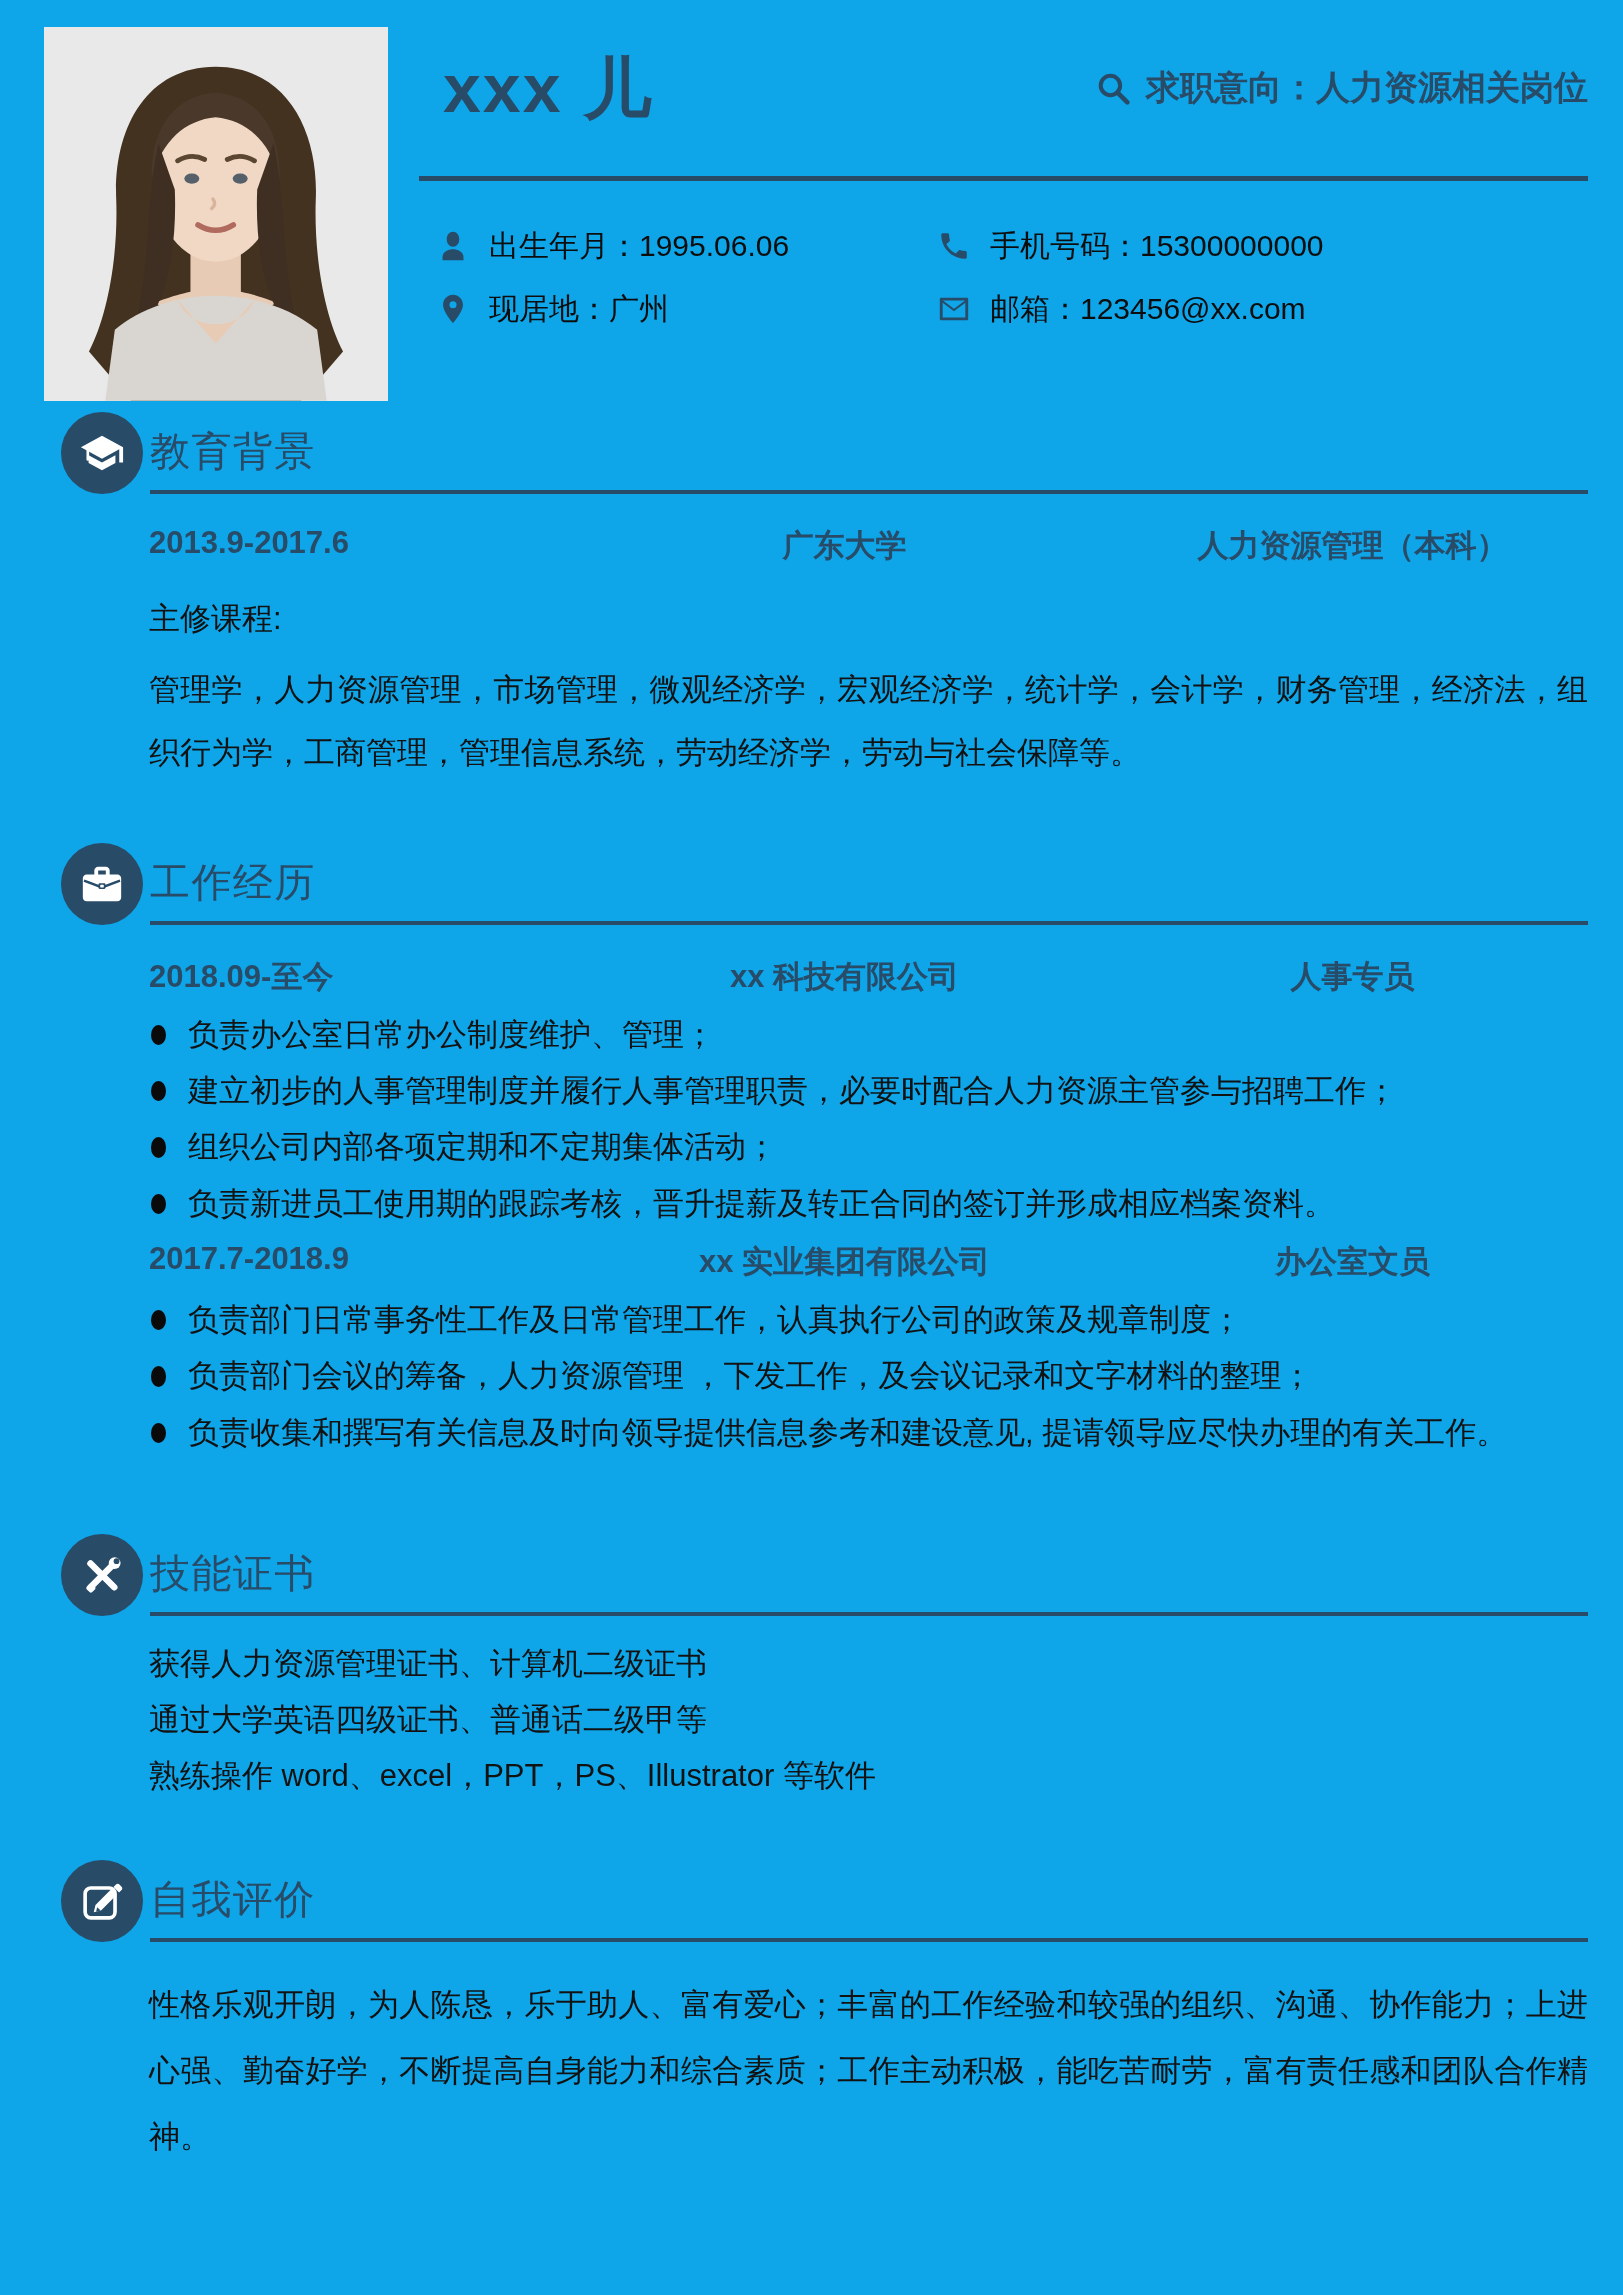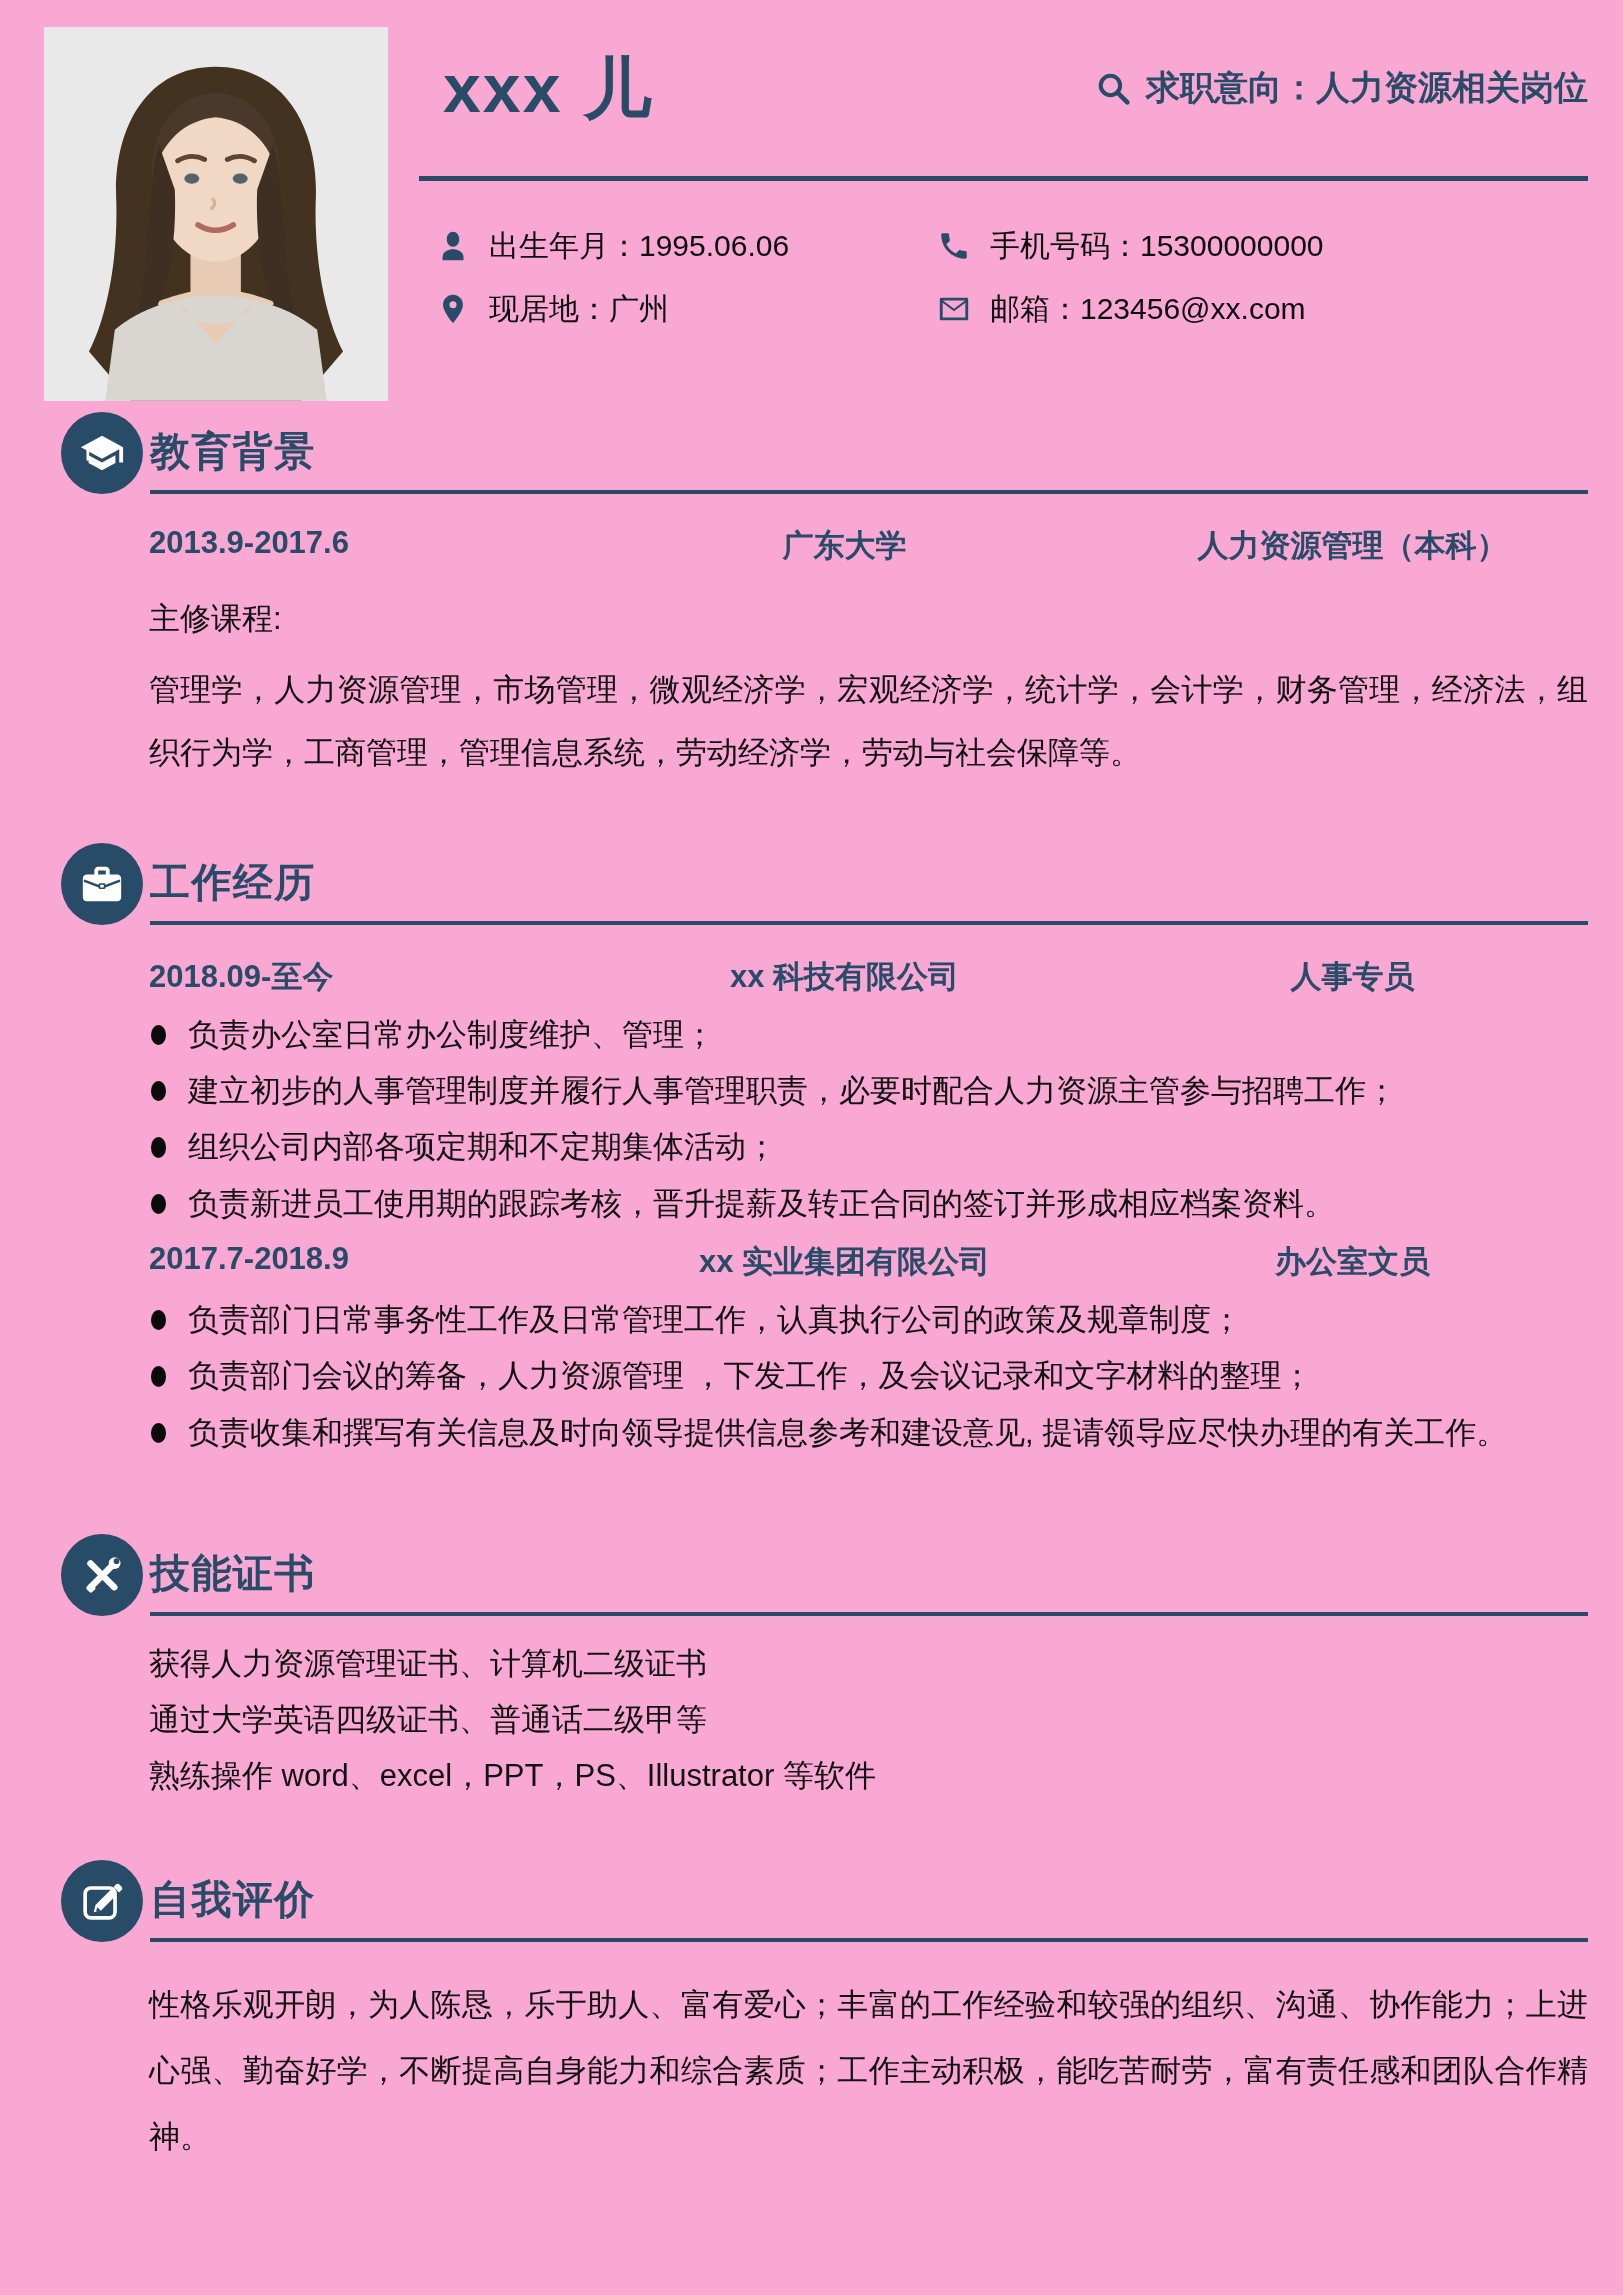"xxx 儿" .page { background: #f9a8d4 -> #0ea5e9 }
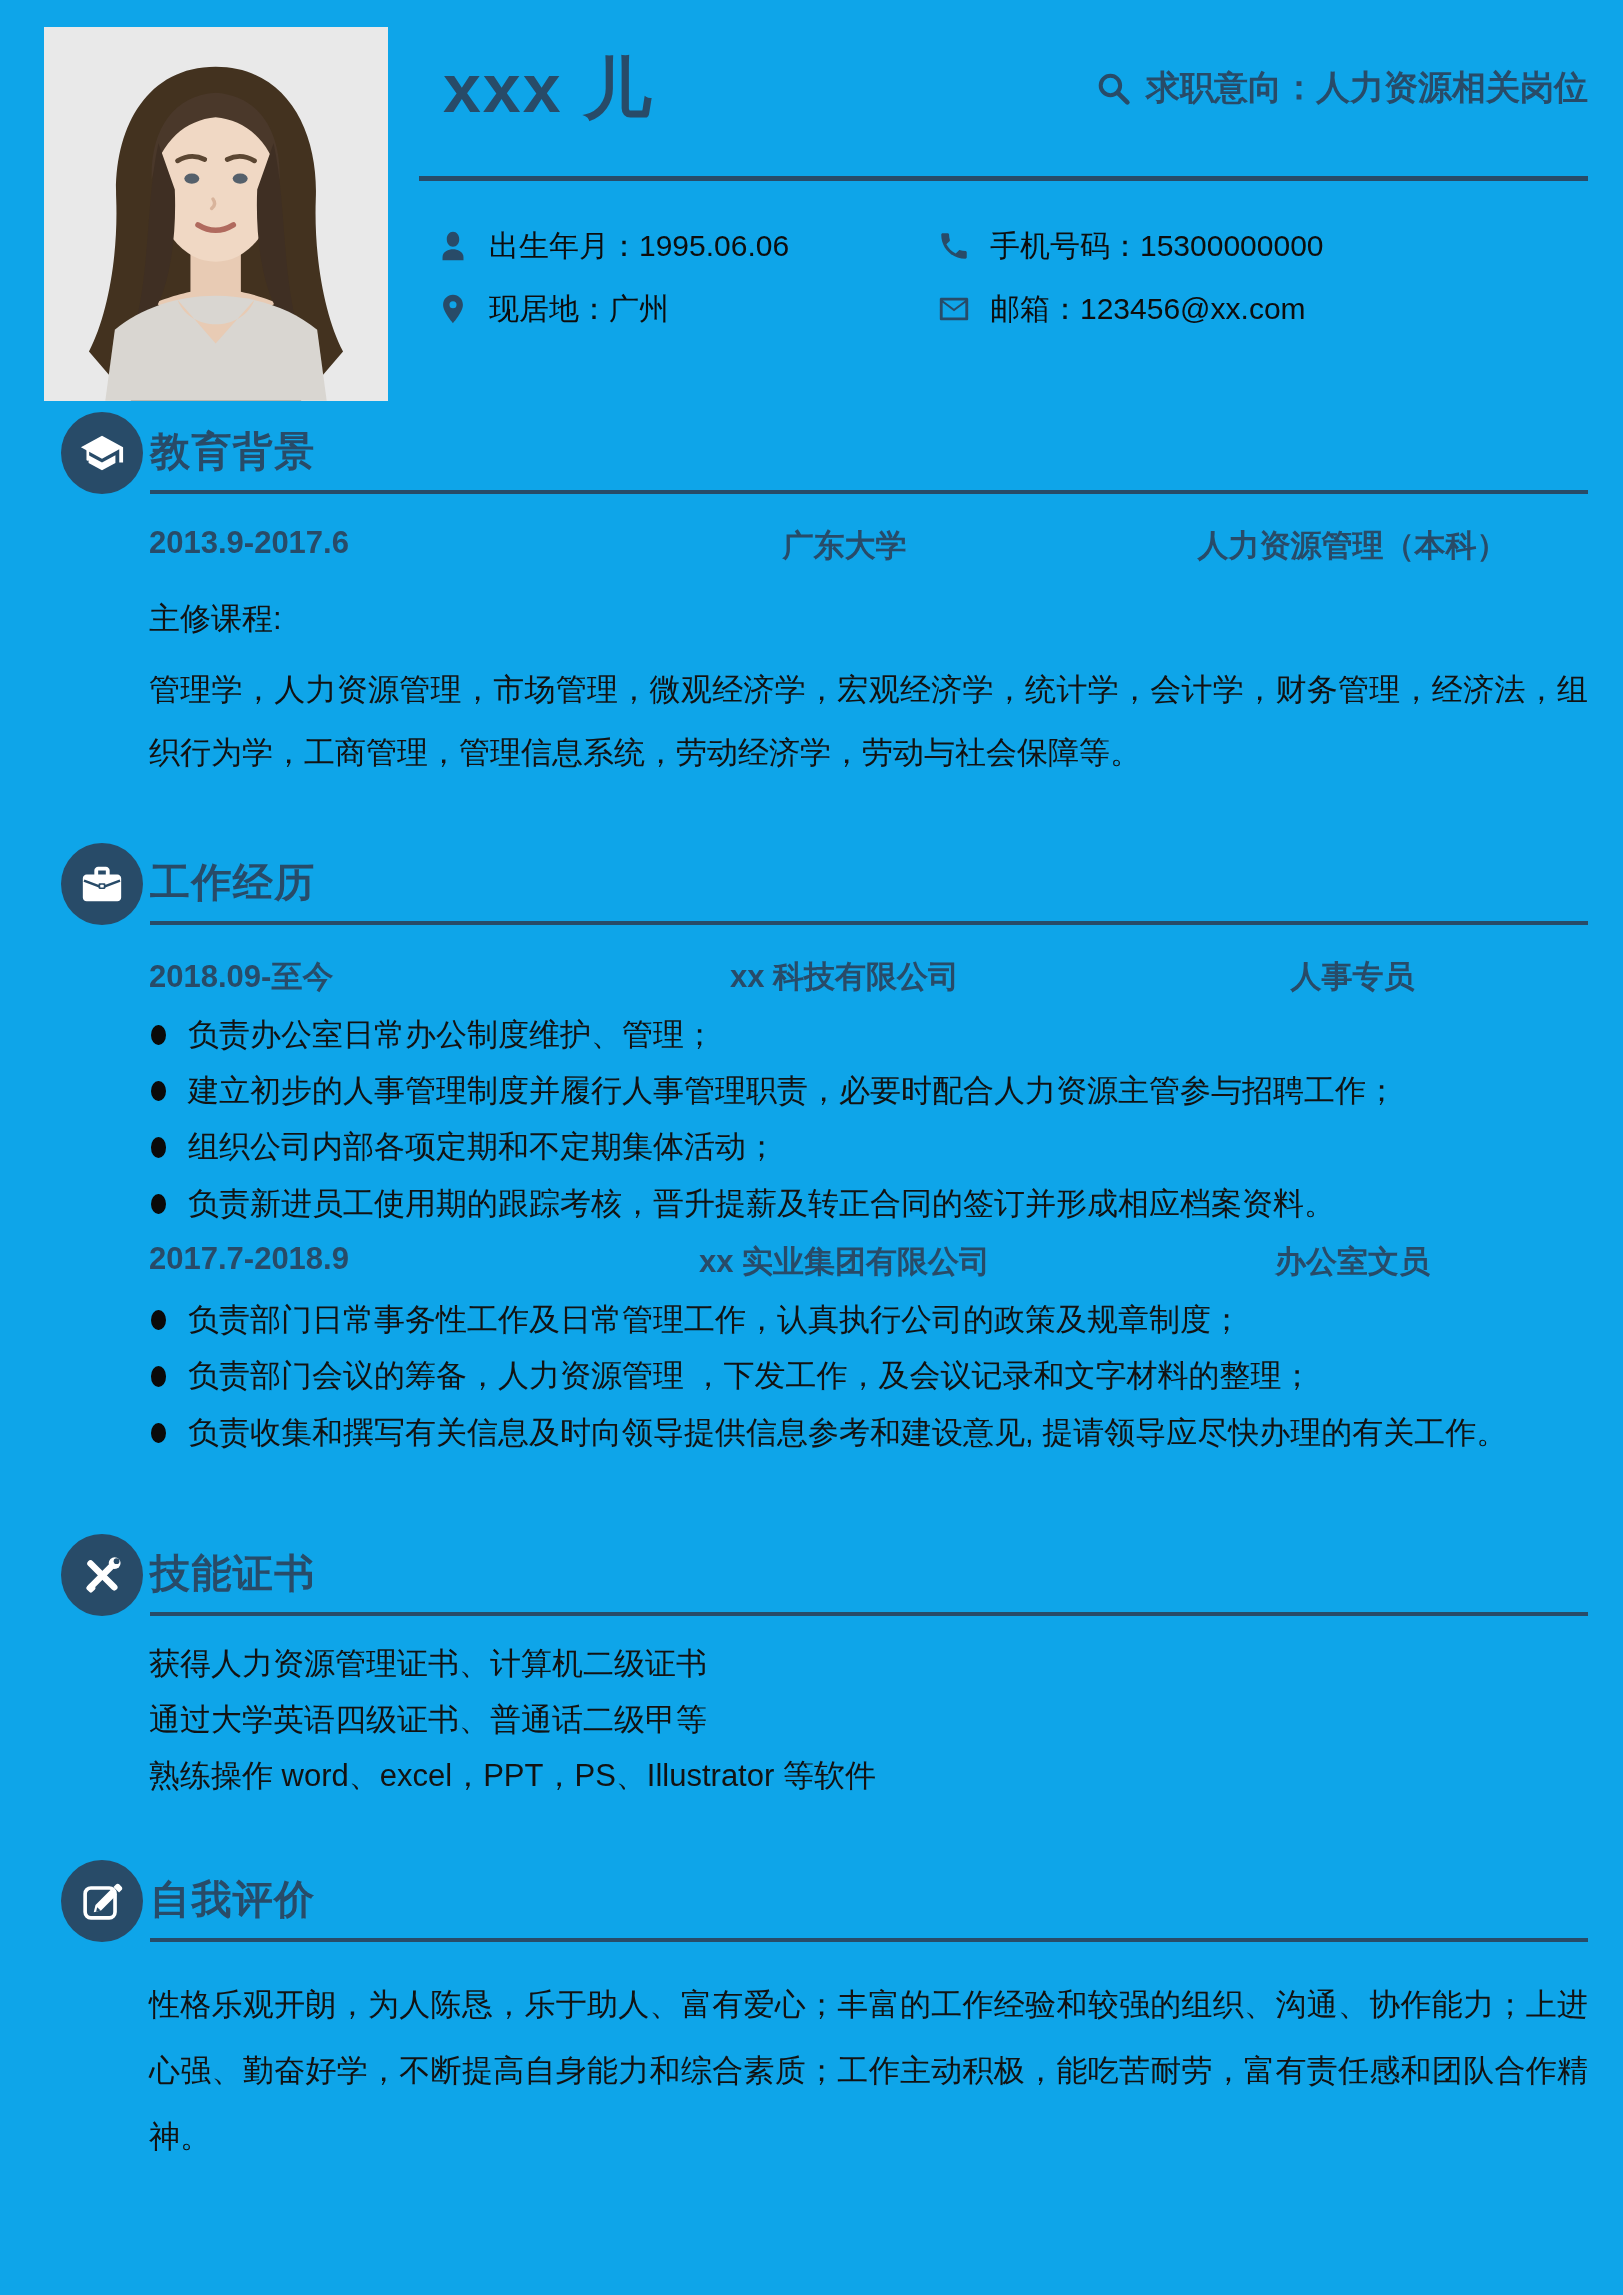"教育背景" .section-title { font-weight: 700 -> 400 }
